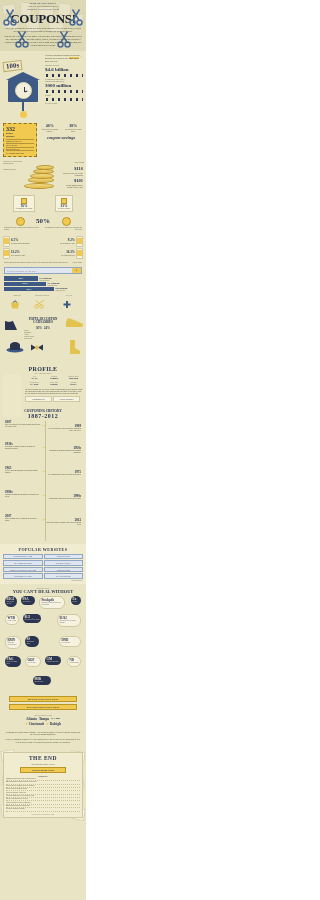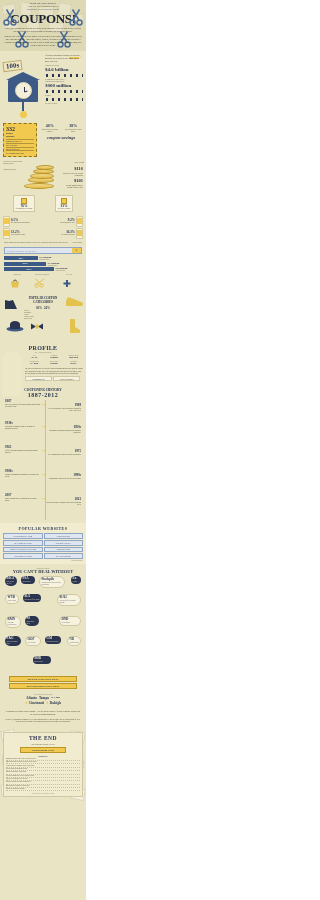"50%" div.sec { html: none -> <div> <div> <div></div> <div>50%</div> <div></div> </div> <div> <div>of shoppers say they would switch brands if they had a coupon</div> <div>of coupon users report they are more loyal to retailers that offer deals</div> </div> </div> }
